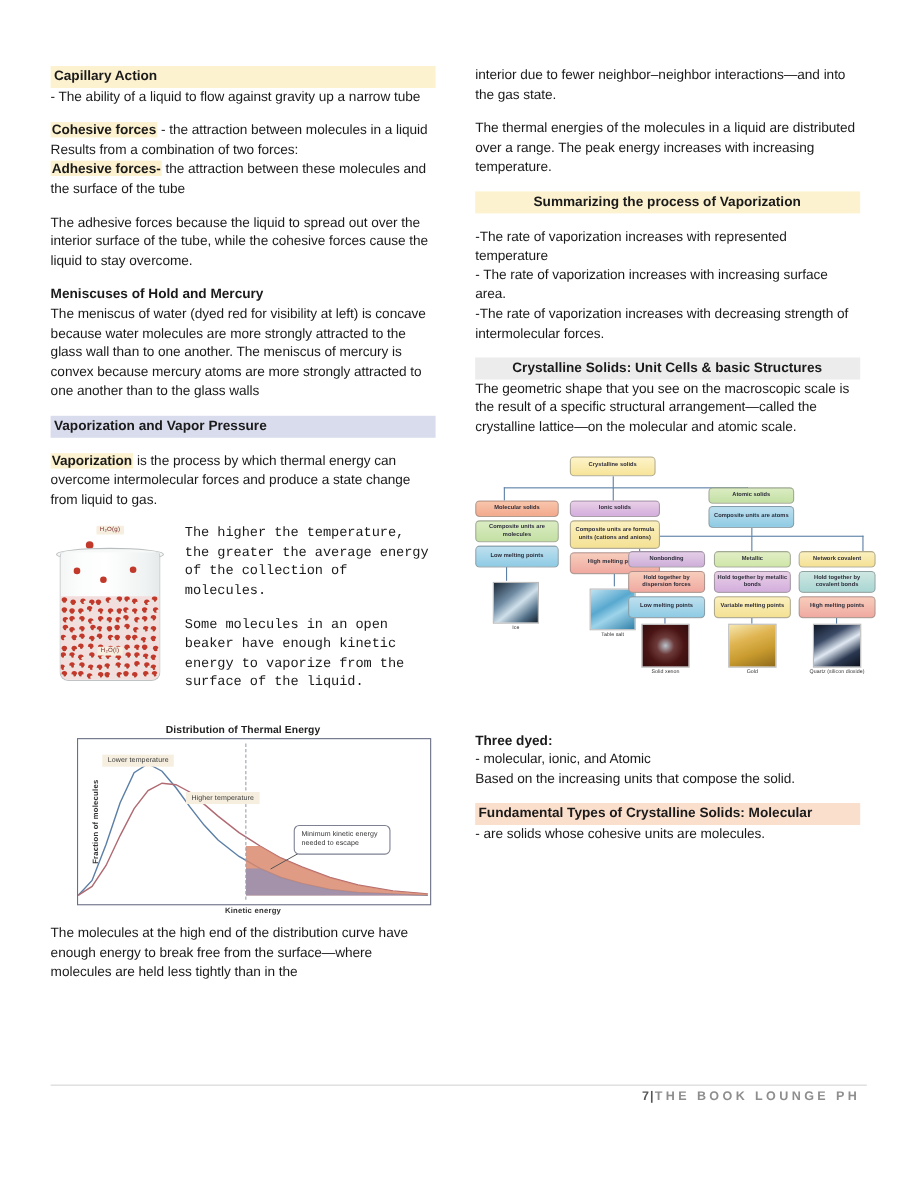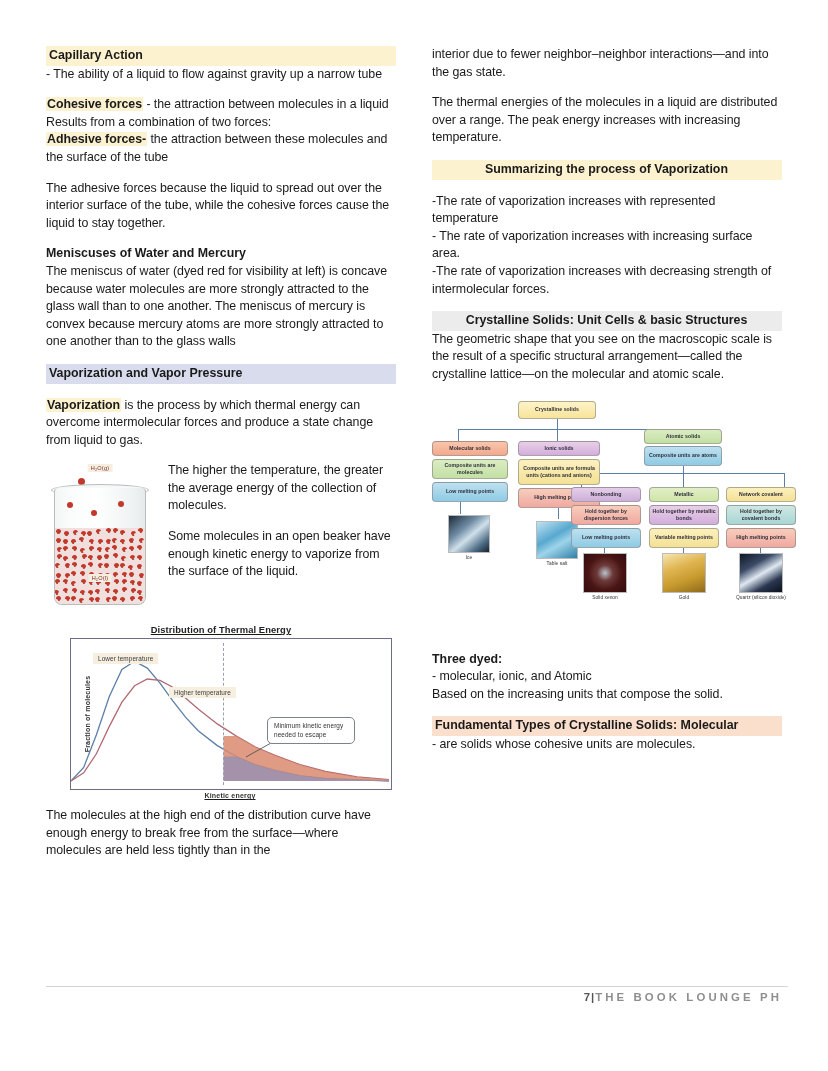"Capillary Action" .cols { top: 46px -> 60px }
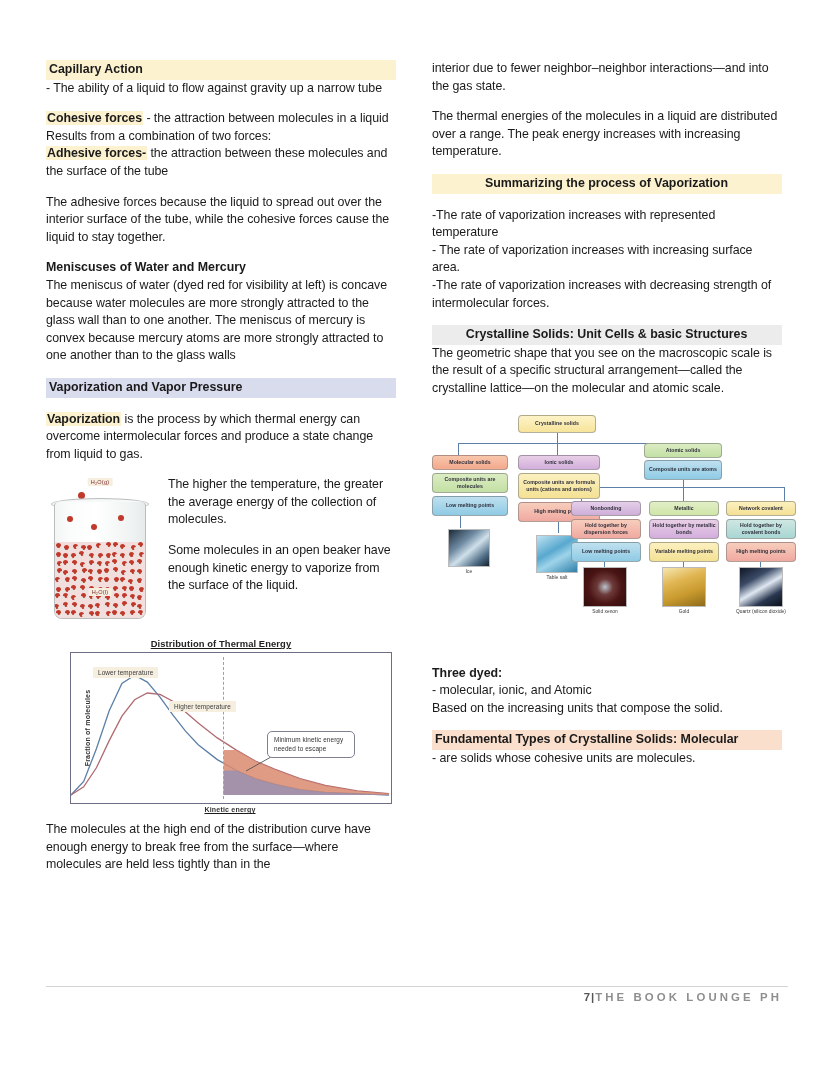"The adhesive forces because the" p { text: together -> overcome }
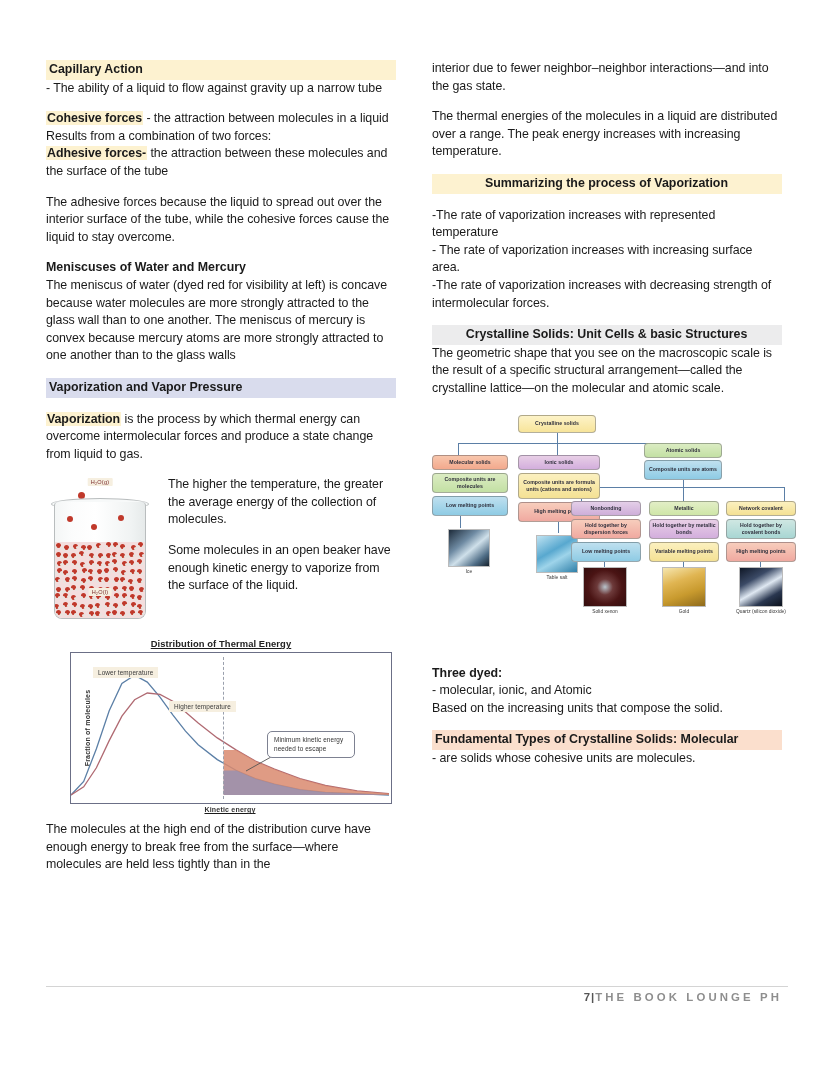"Meniscuses of Water and Mercury" div.bold-head { text: Water -> Hold }
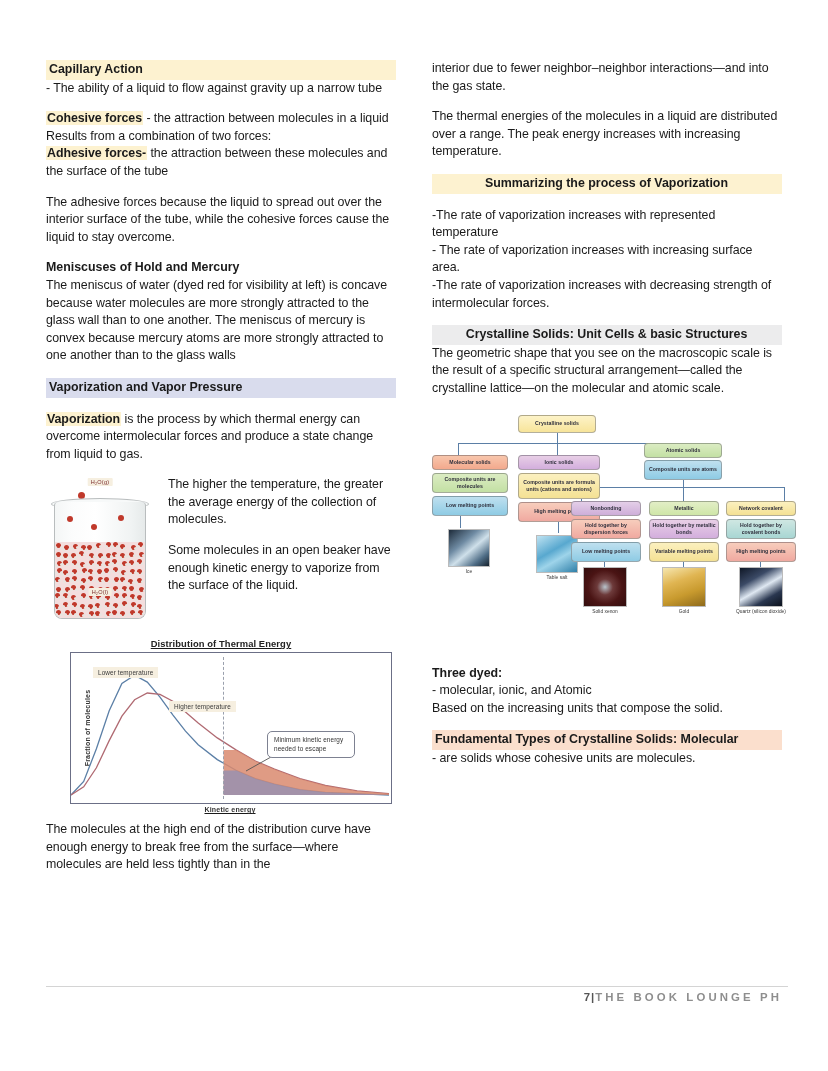"The higher the temperature, the" .beaker-text p { font-family: none -> Liberation Mono, monospace }
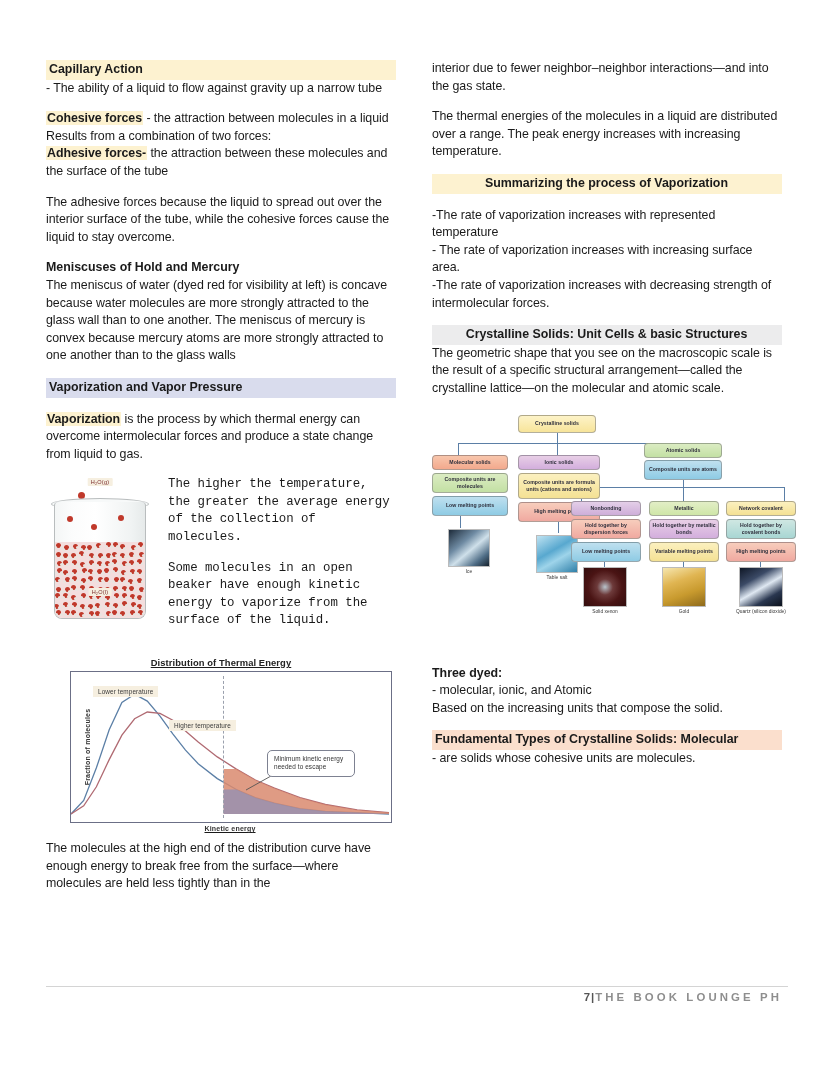"Distribution of Thermal Energy" .chart-wrap { text-decoration: underline -> none }
